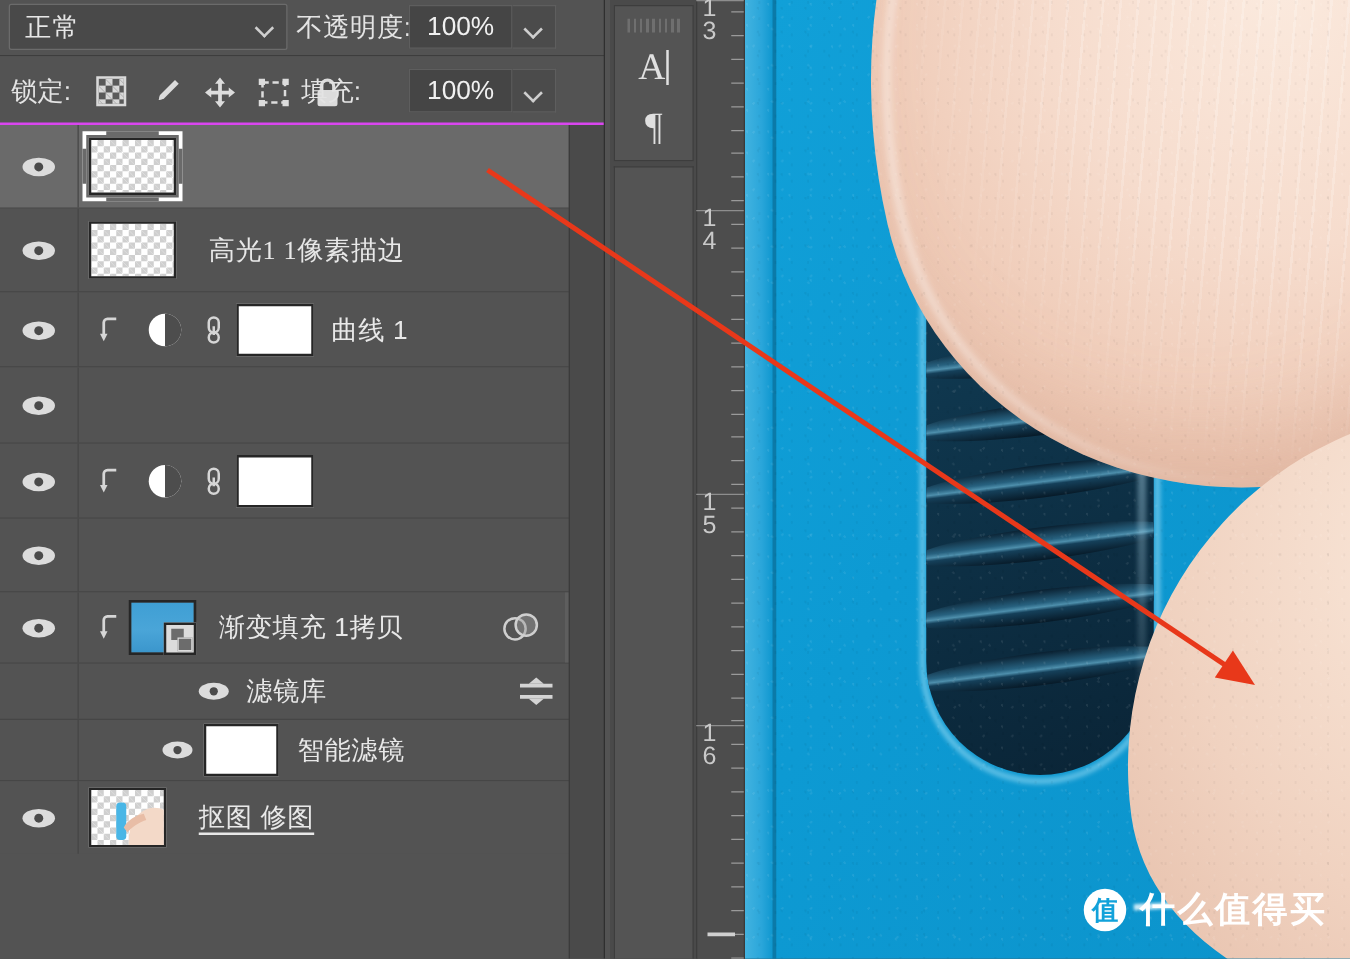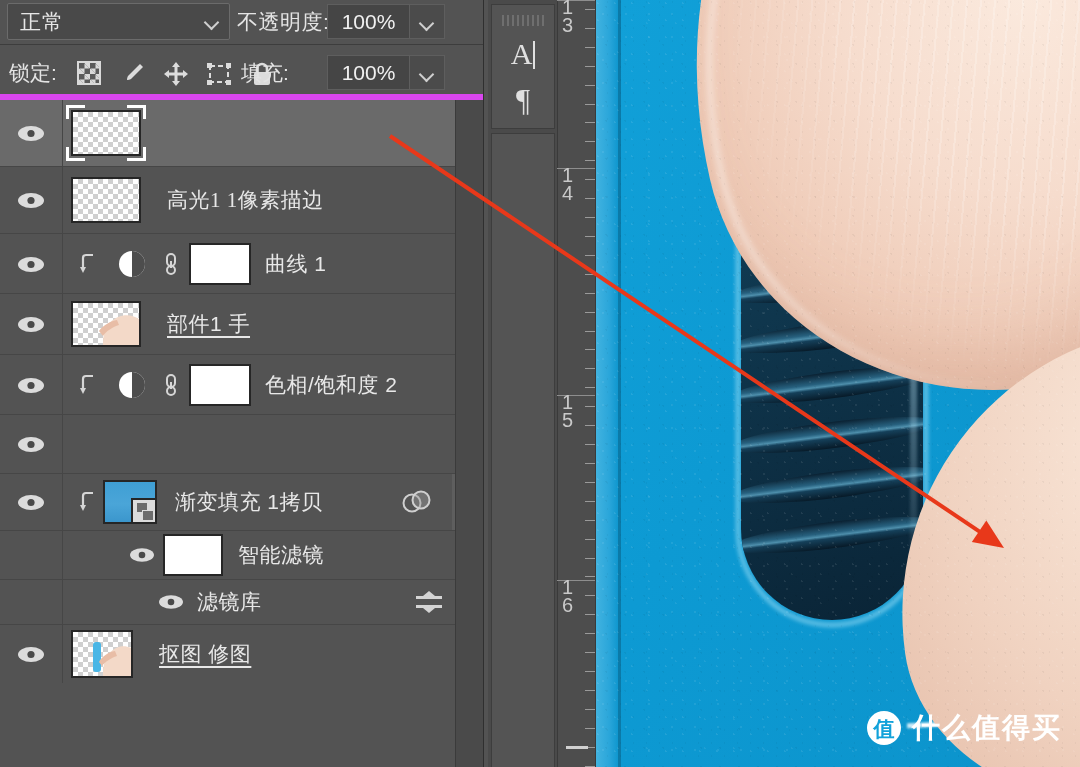"锁定:" .lock-row { border-bottom: 6px solid #d946ef -> 2px solid #d946ef }
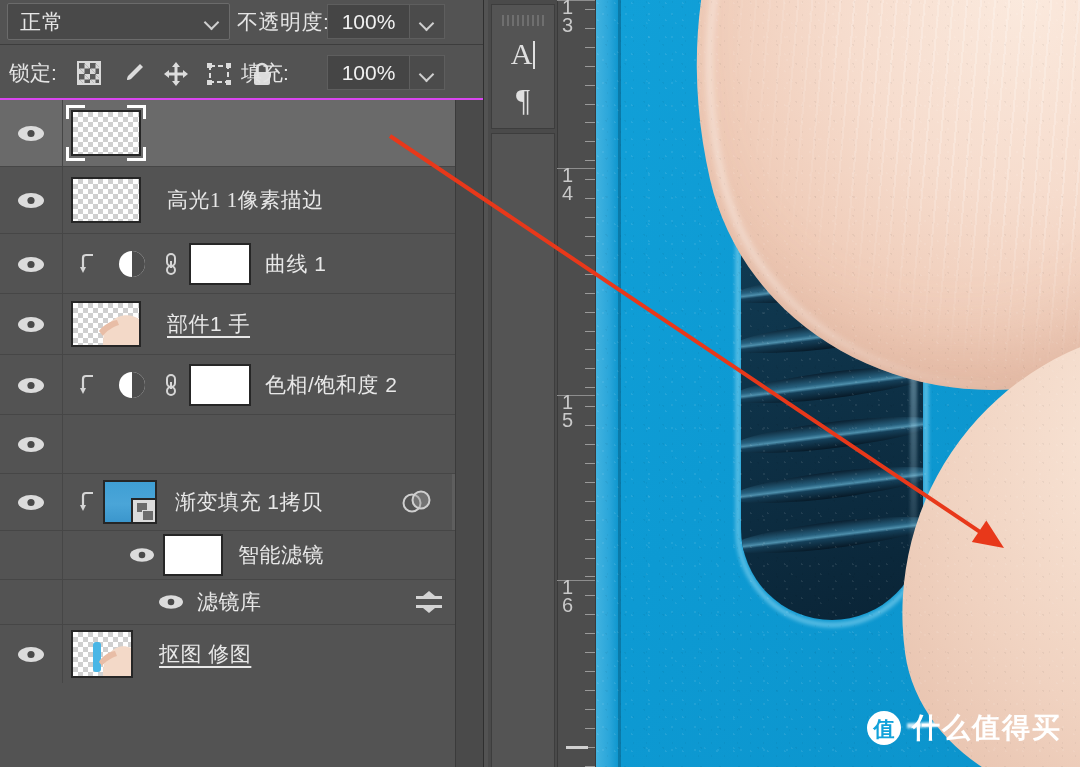"部件1 手" div.row-body { html: <div> <div> <svg> <path></path> <path></path> </svg> </div> <span>部件1 手</span> </div> -> none }
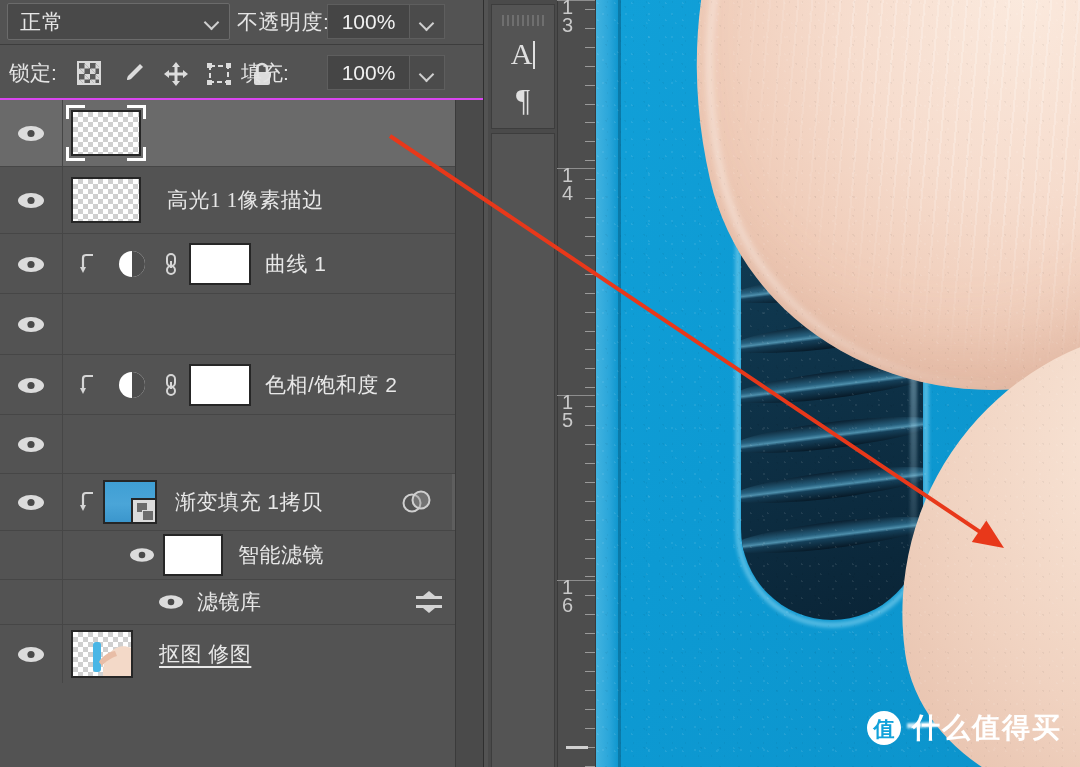"色相/饱和度 2" span.layer-name { html: <span>色相/饱和度 2</span> -> none }
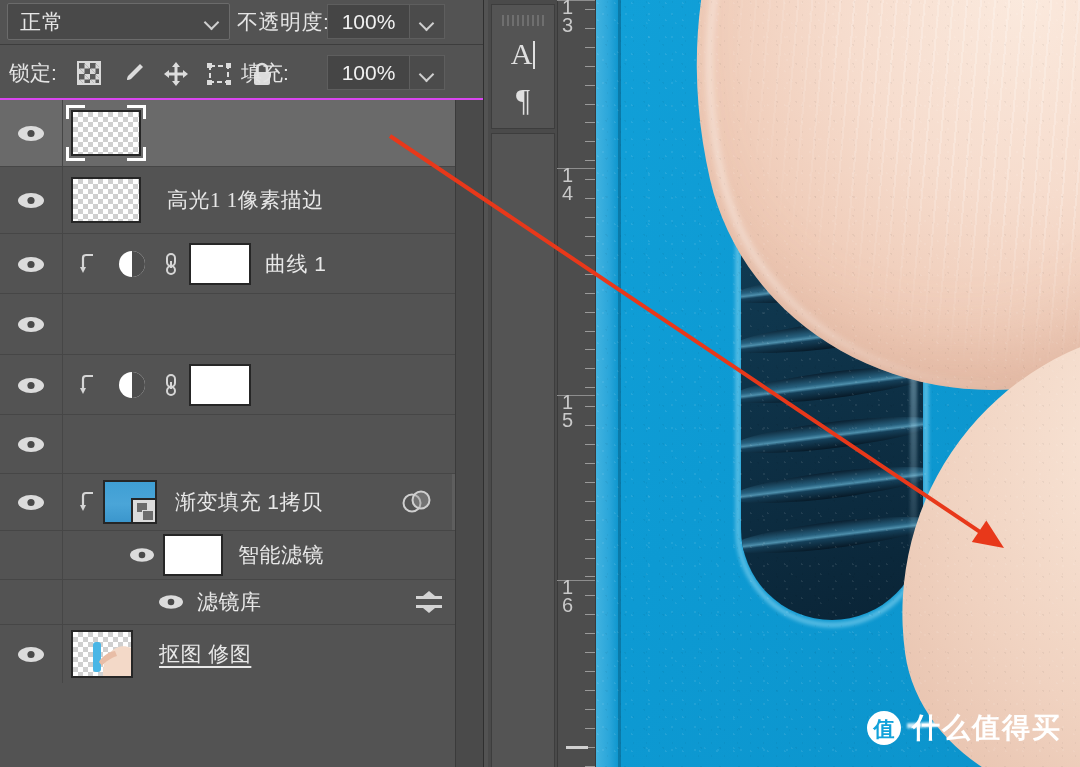"智能滤镜" div.layer-row { order: before "滤镜库" -> after "滤镜库" }
